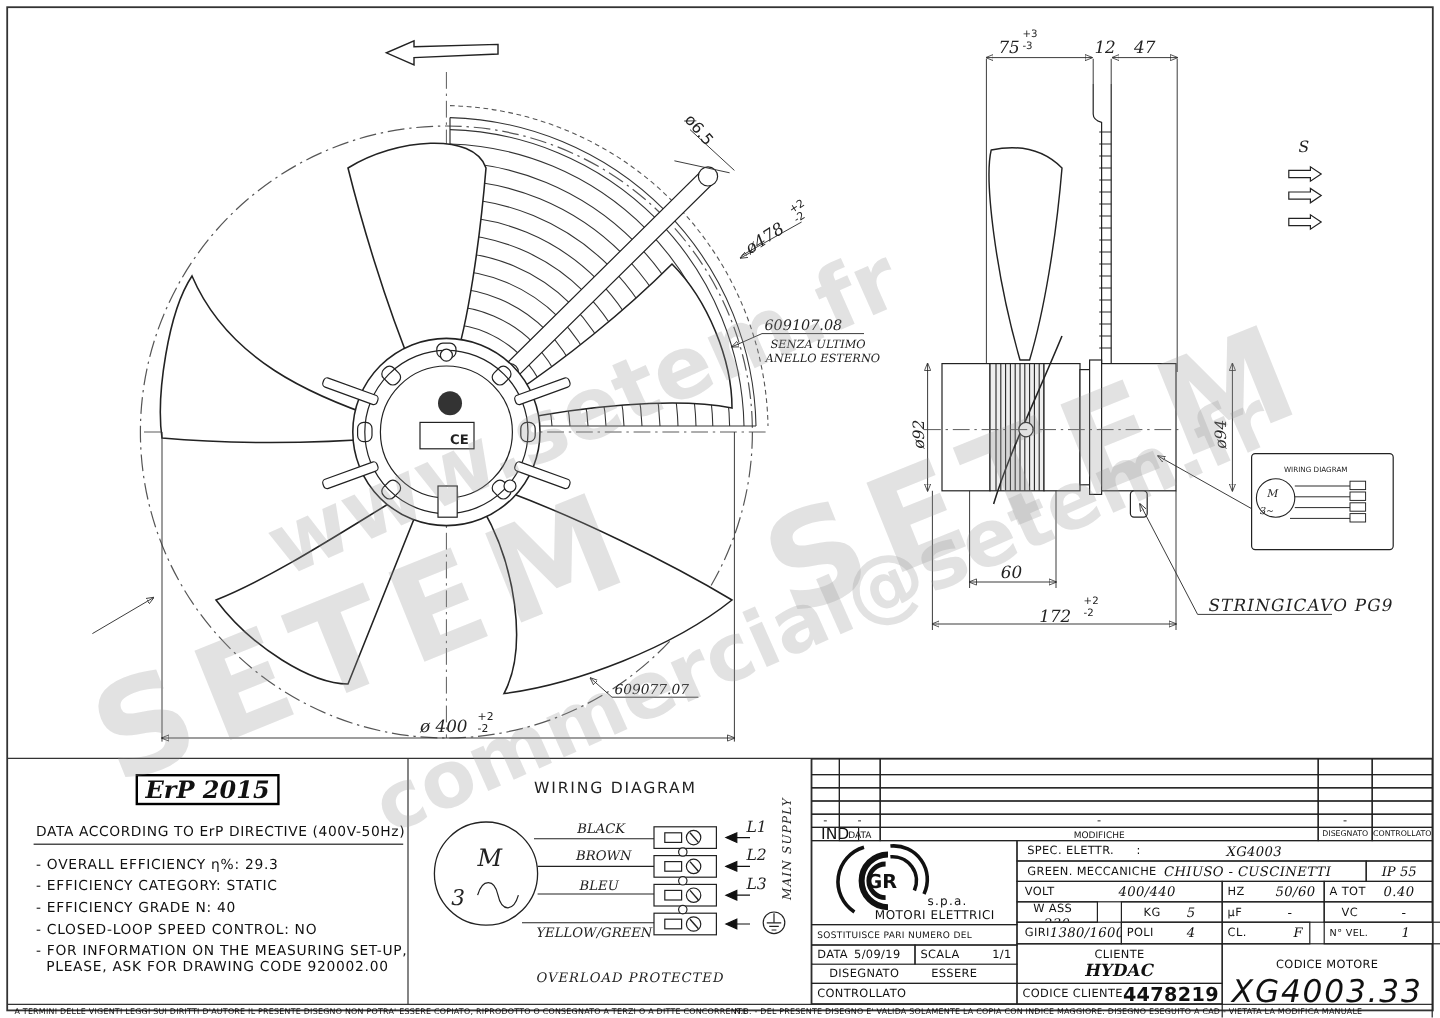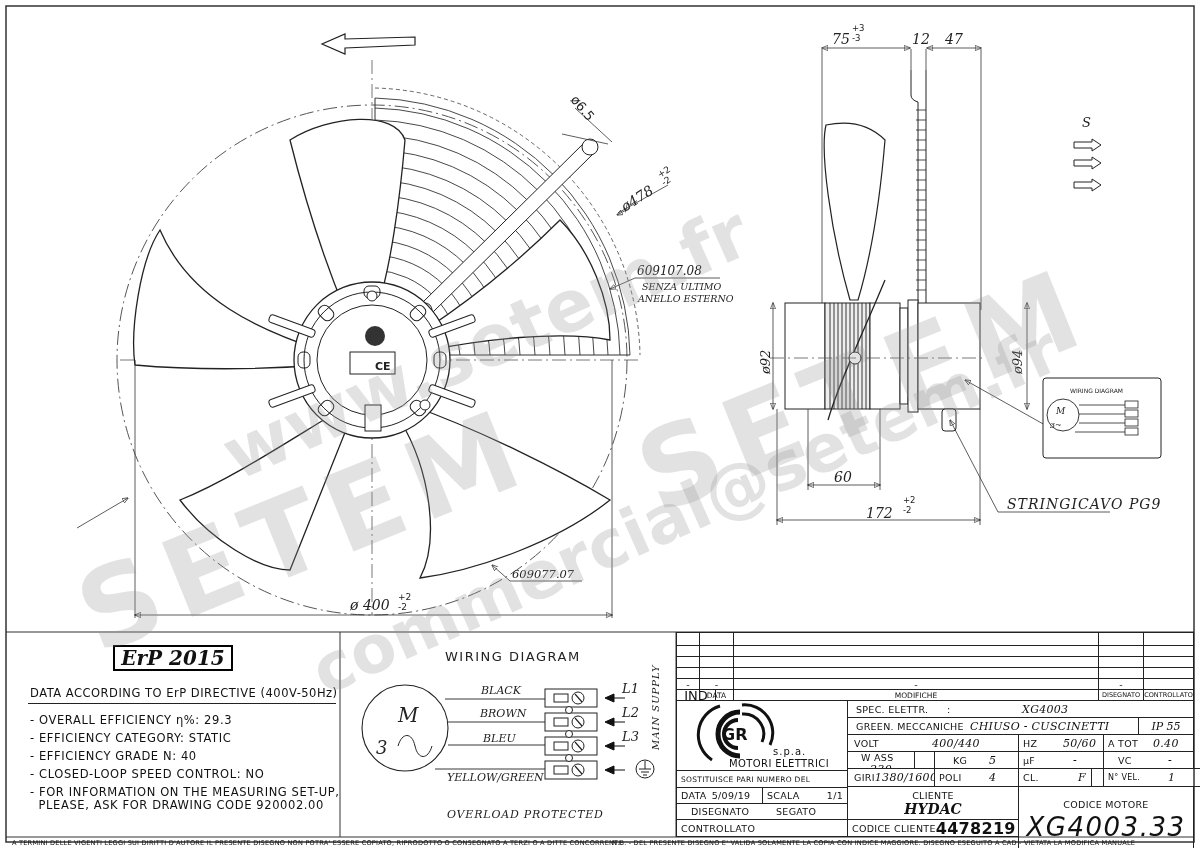"SEGATO" span { text: SEGATO -> ESSERE }
